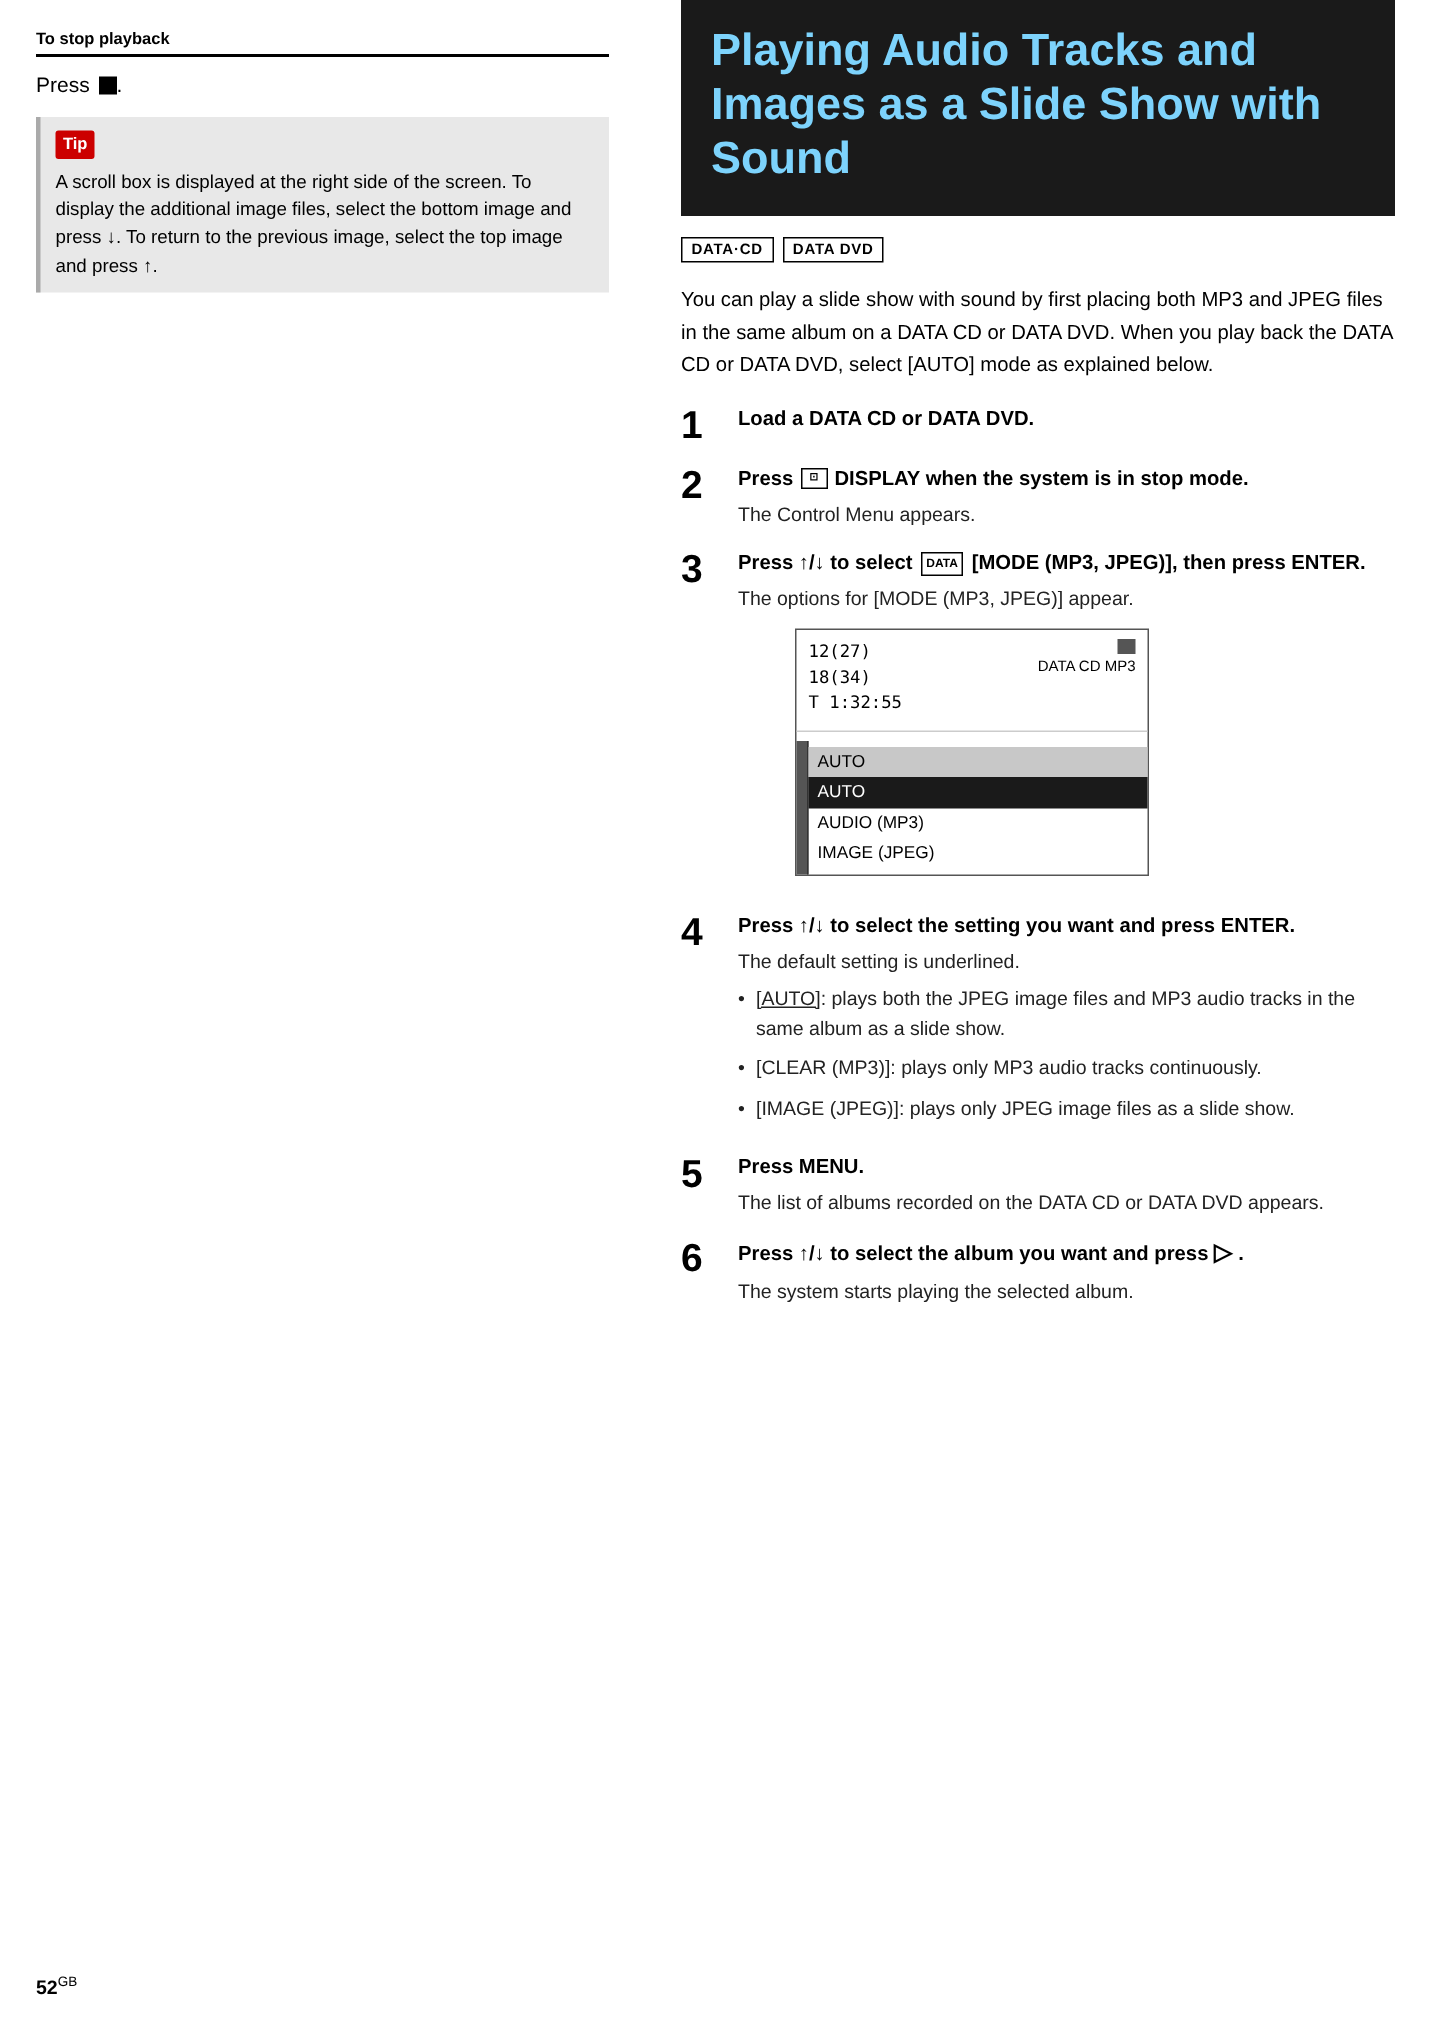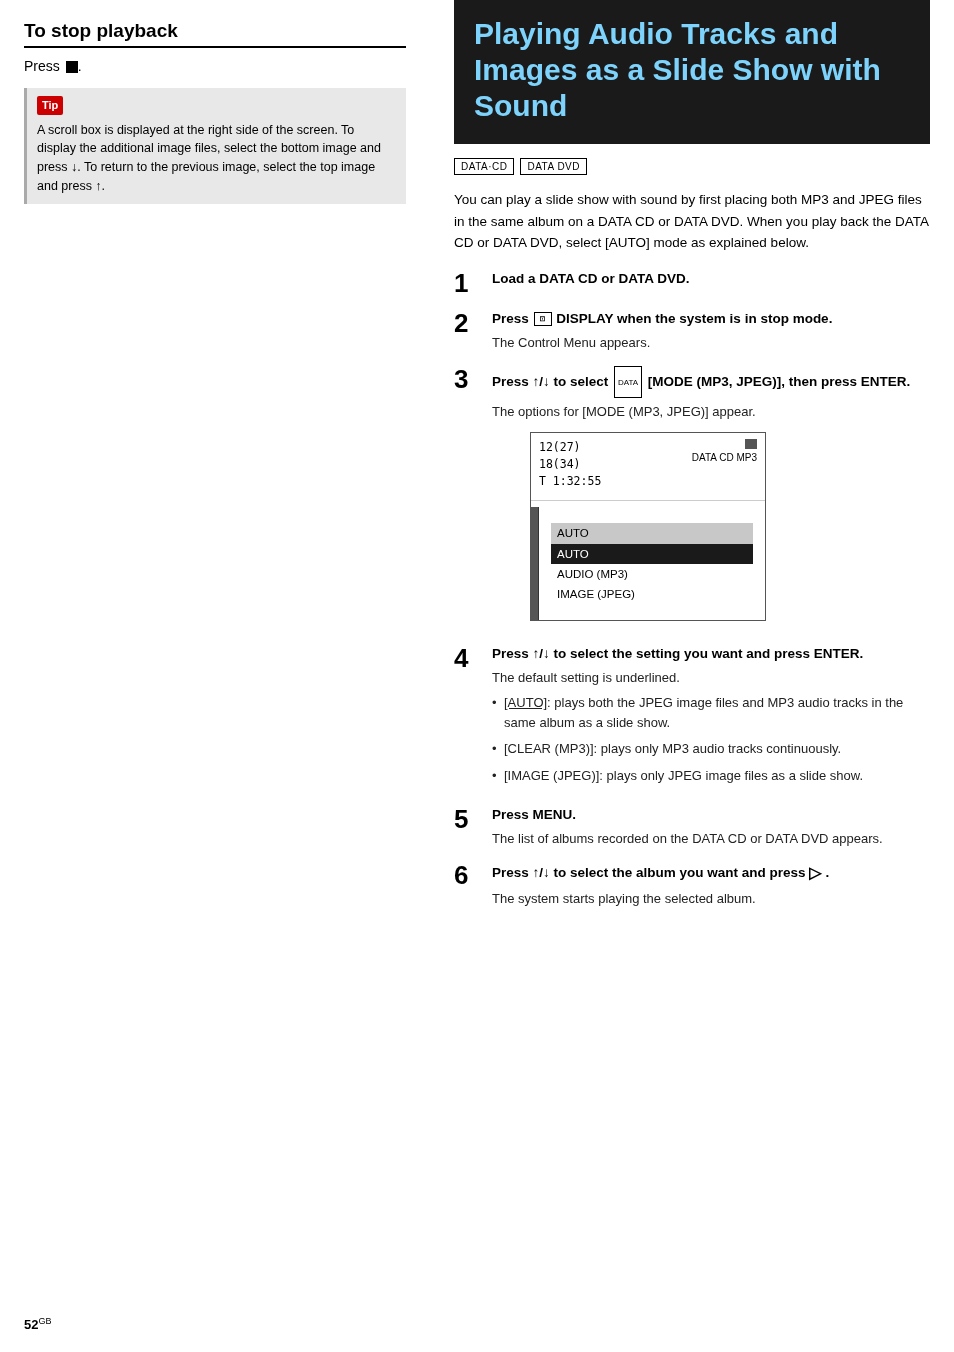"To stop playback" .left-col .section-title { font-size: 19px -> 11px }
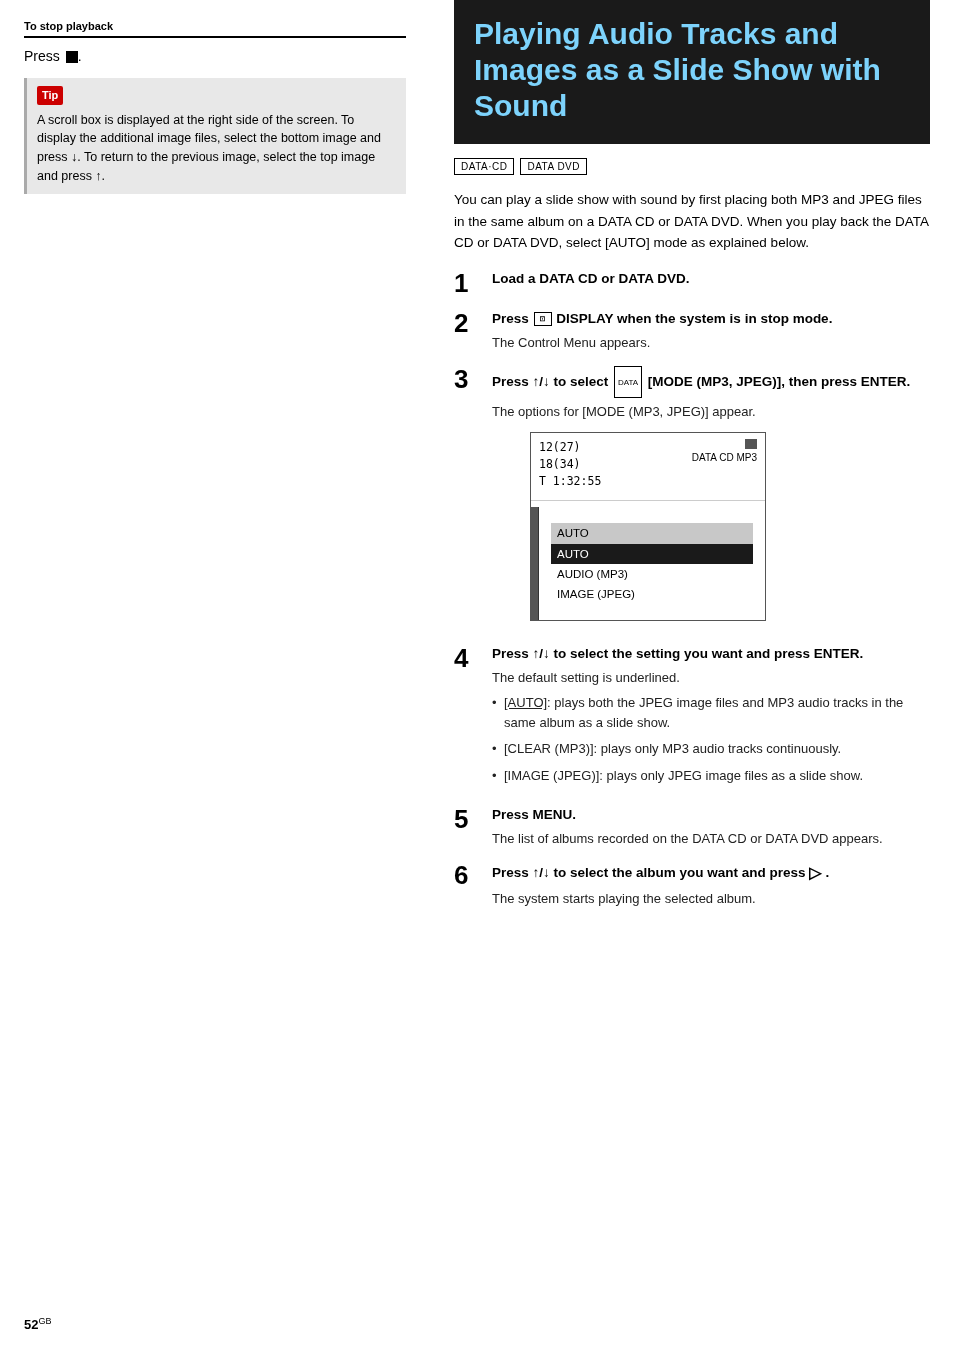"DATA·CD" .badge { font-weight: normal -> bold }
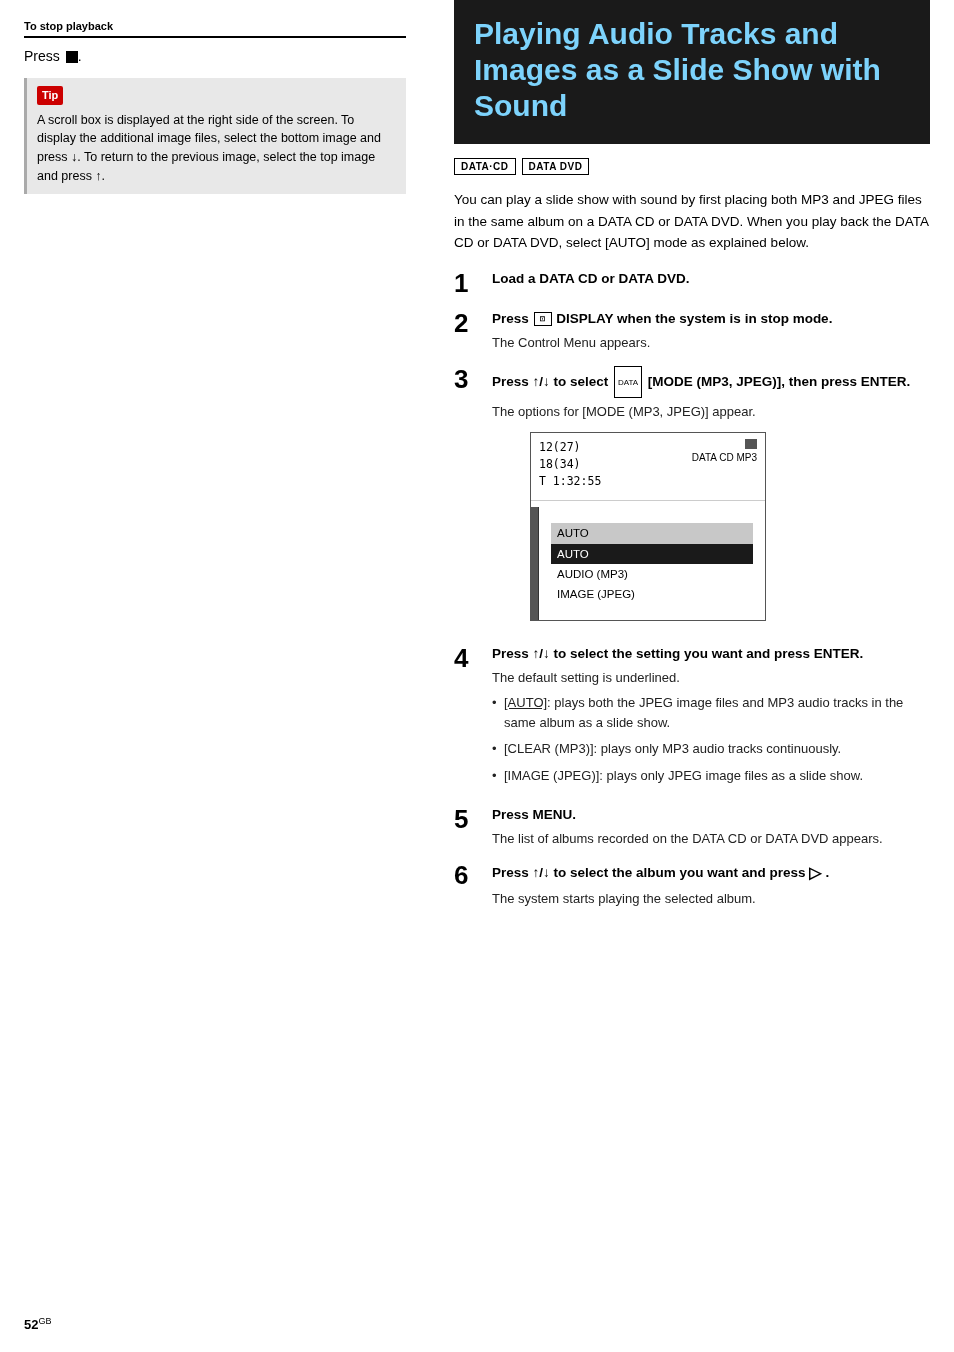"DATA" span.mode-icon { font-weight: normal -> bold; height: 32px -> 16px }
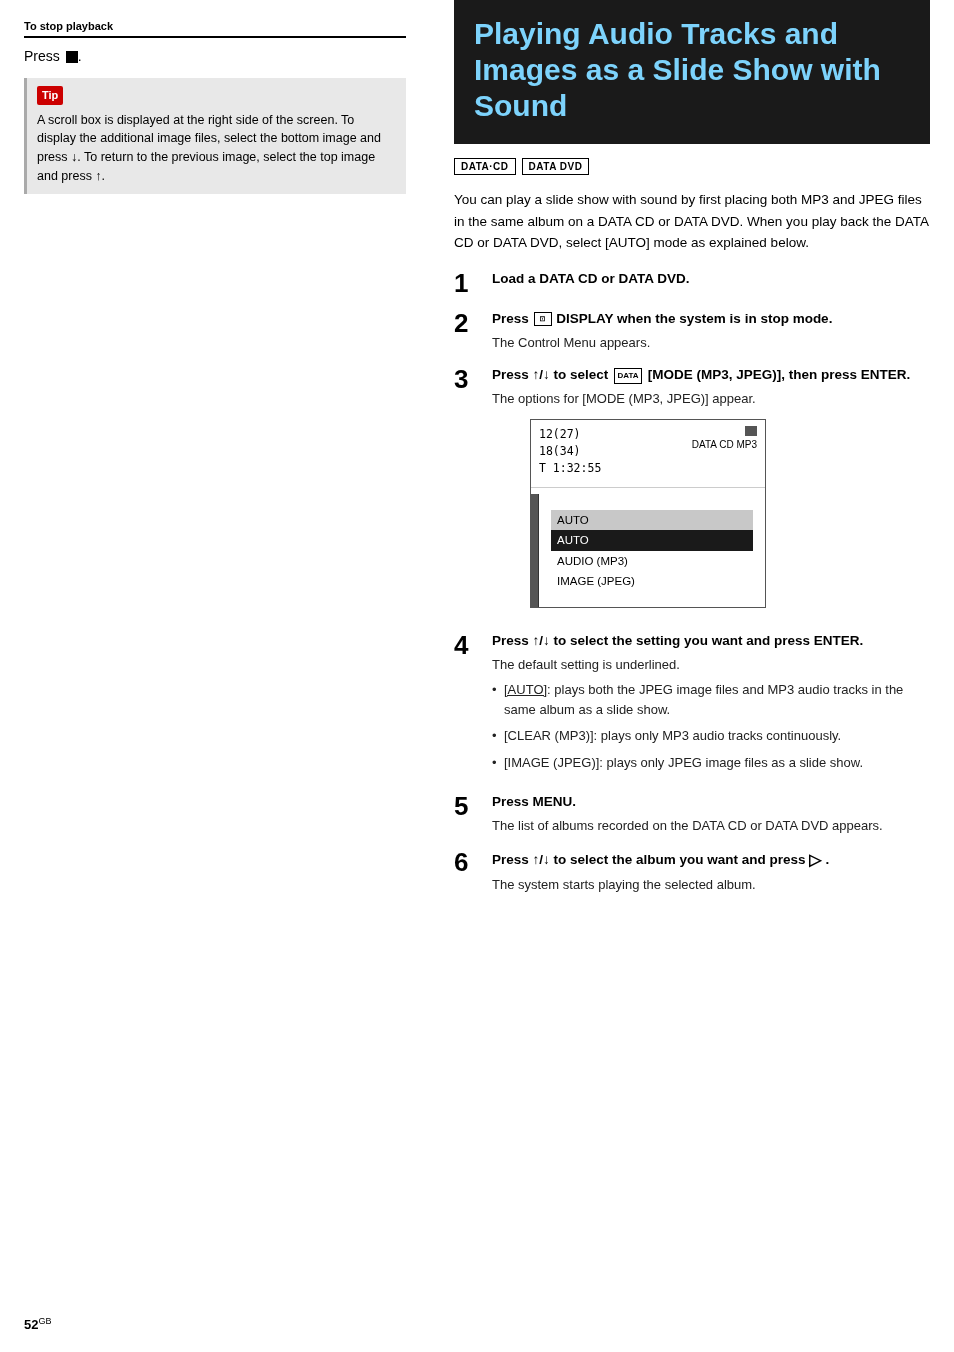"AUTO" .mode-list { margin: 12px -> 0 }
